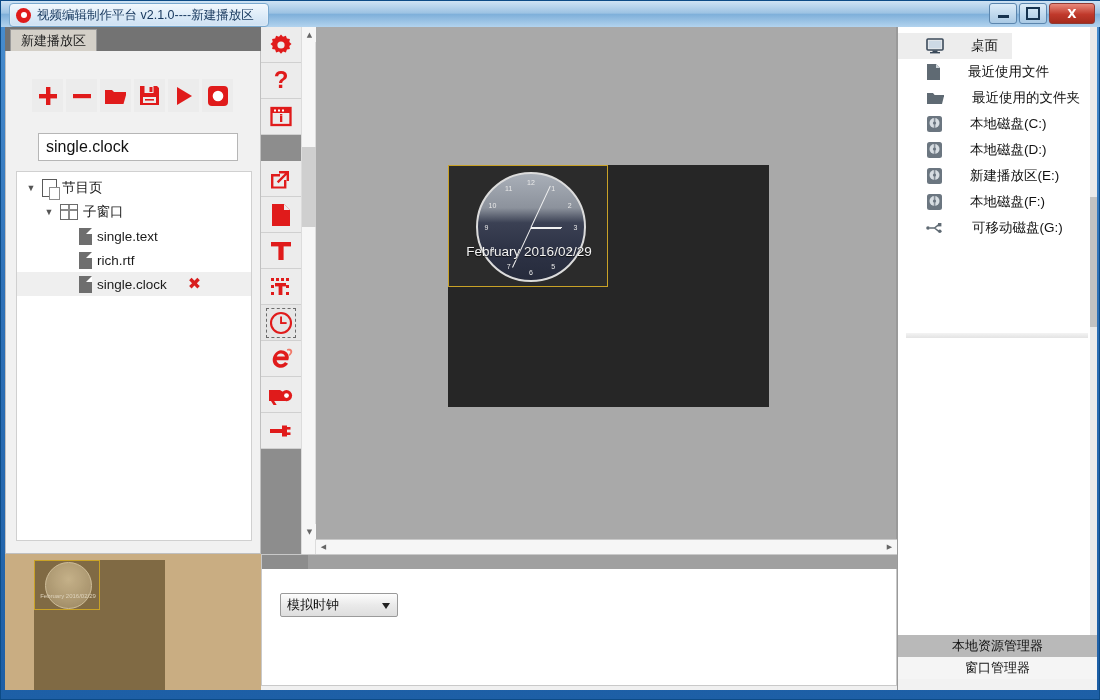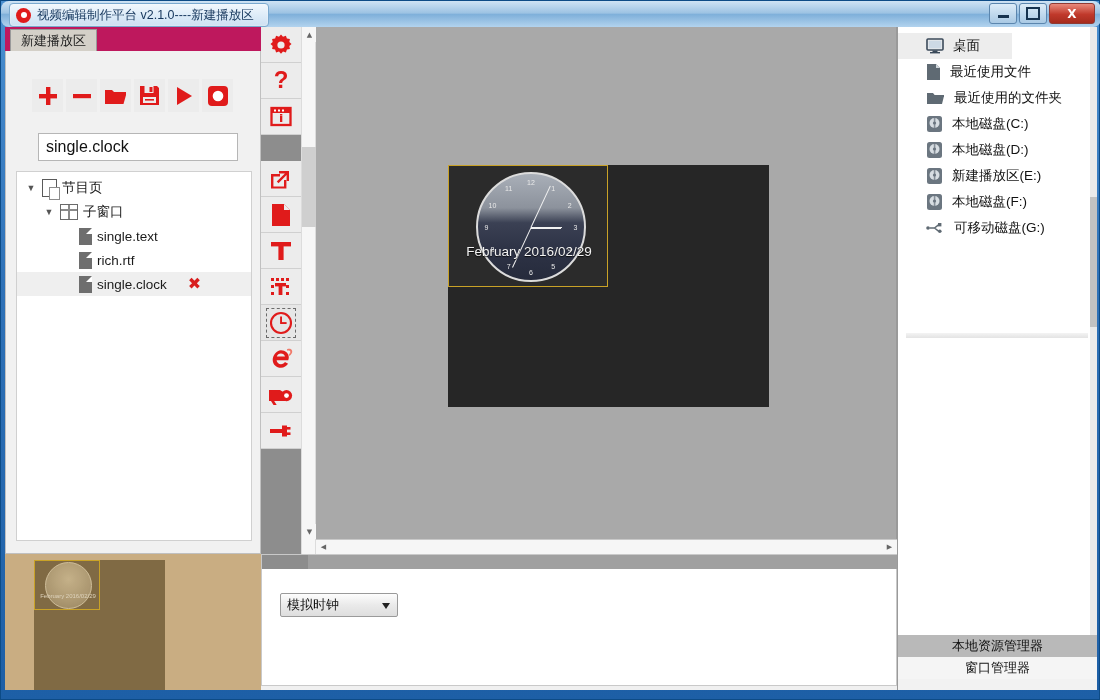"视频编辑制作平台 v2.1.0----新建播放区" .titlebar { border-radius: 8px -> none }
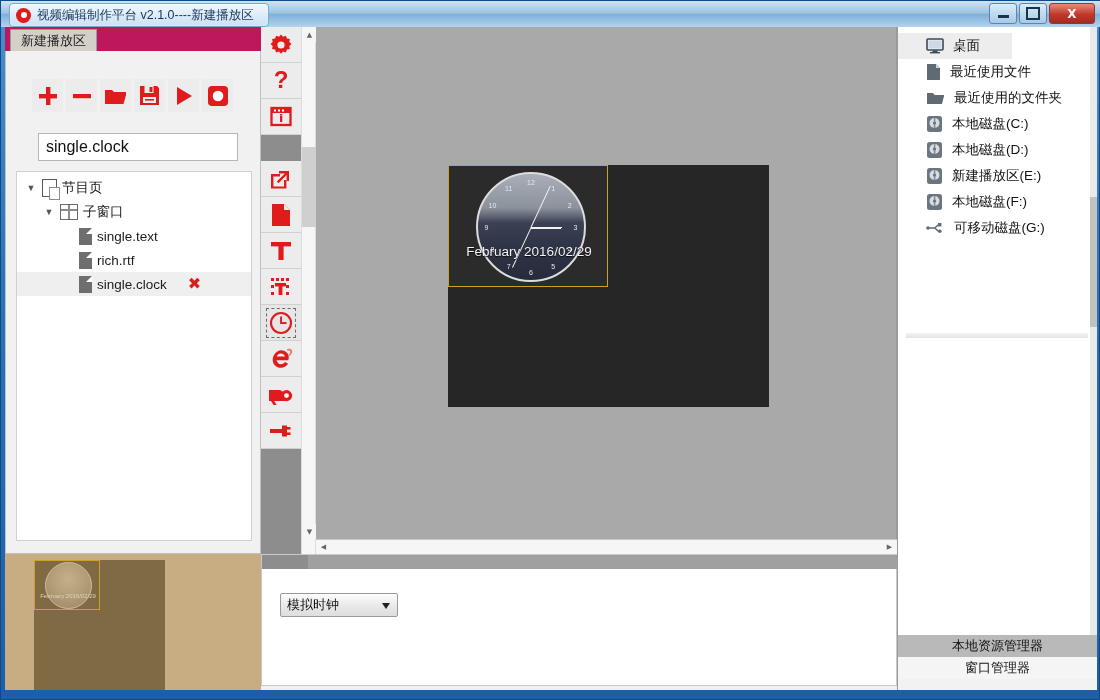"新建播放区" .tabstrip { background: #be185d -> #737373 }
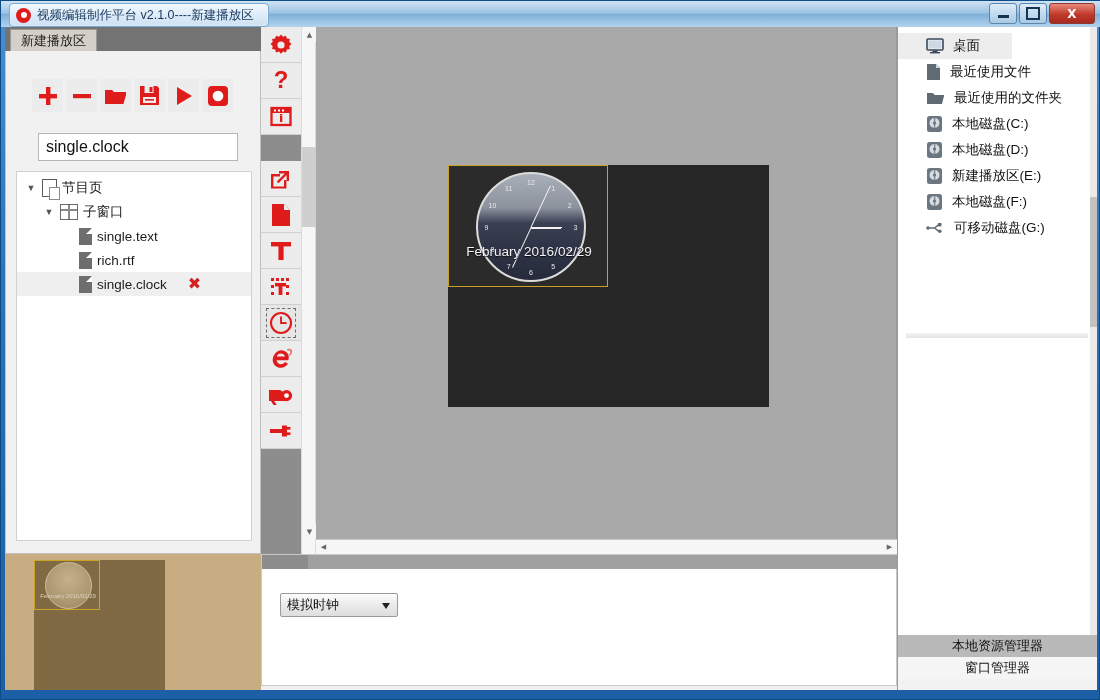"桌面" .res-item { gap: 9px -> 27px }
